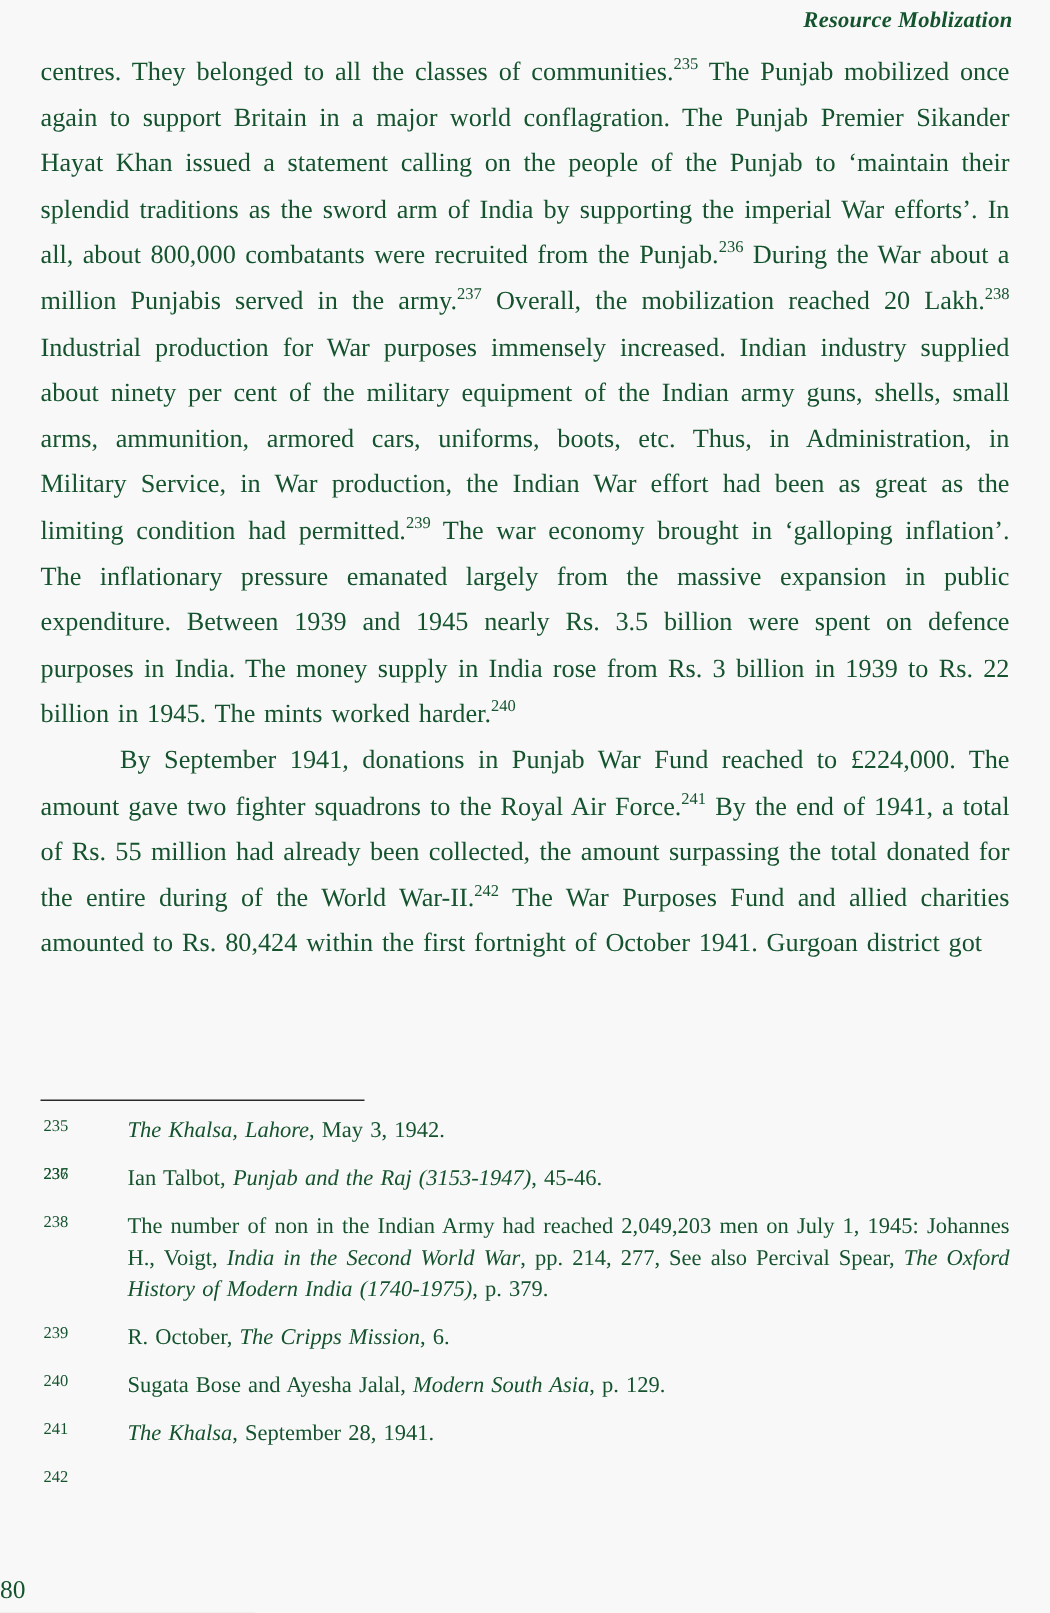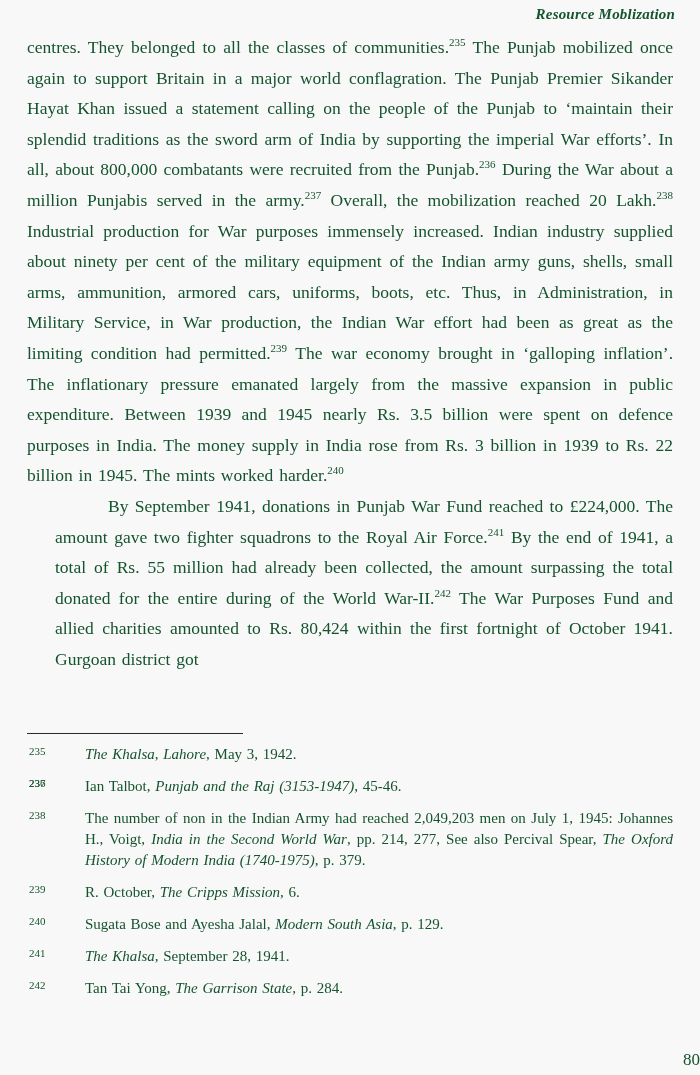"By September 1941, donations in" p.body-para.indent { margin-left: 28px -> none }
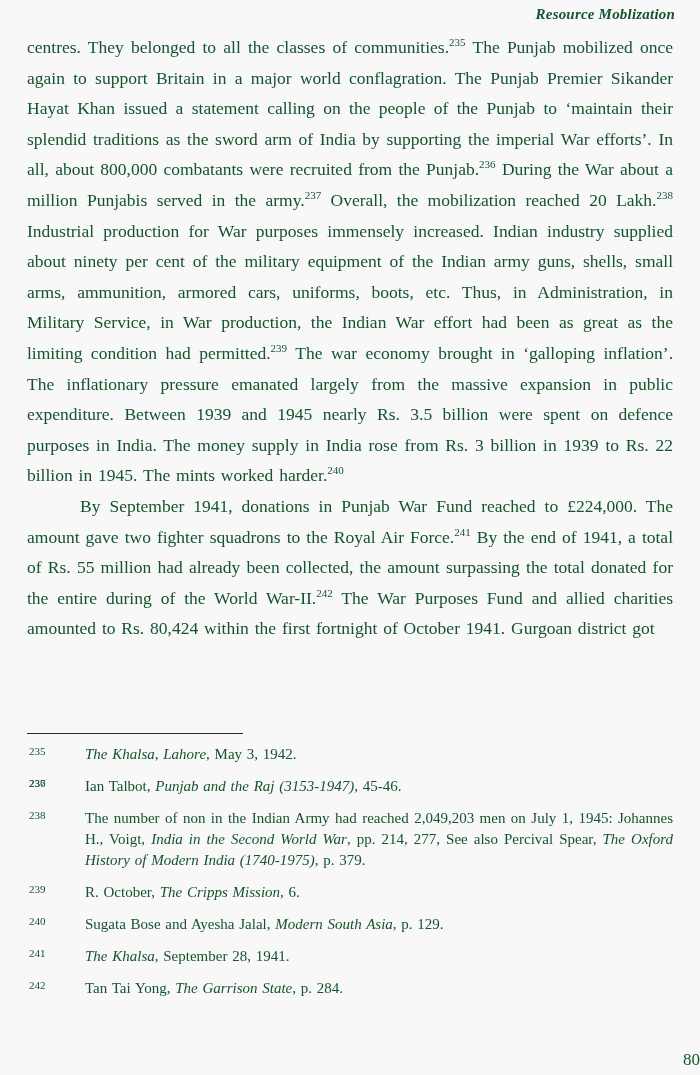"Tan Tai Yong, The Garrison" span.fn-text { html: <span><span>Tan Tai Yong, </span><em>The Garrison State</em><span>, p. 284.</span></span> -> none }
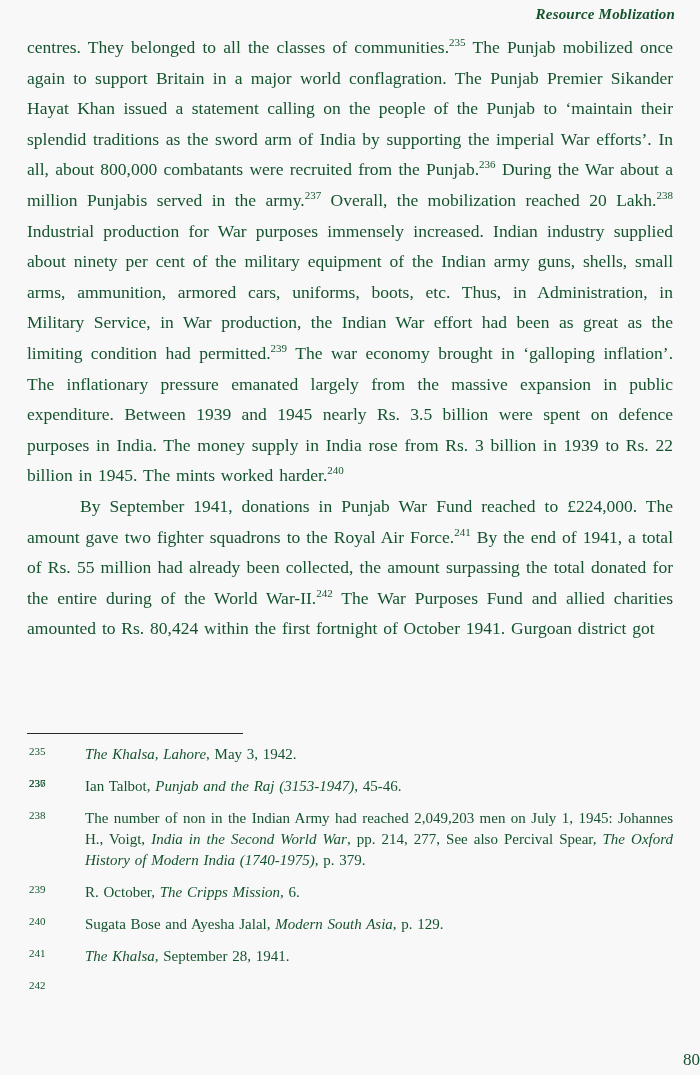"80" .page-number { text-align: right -> left }
